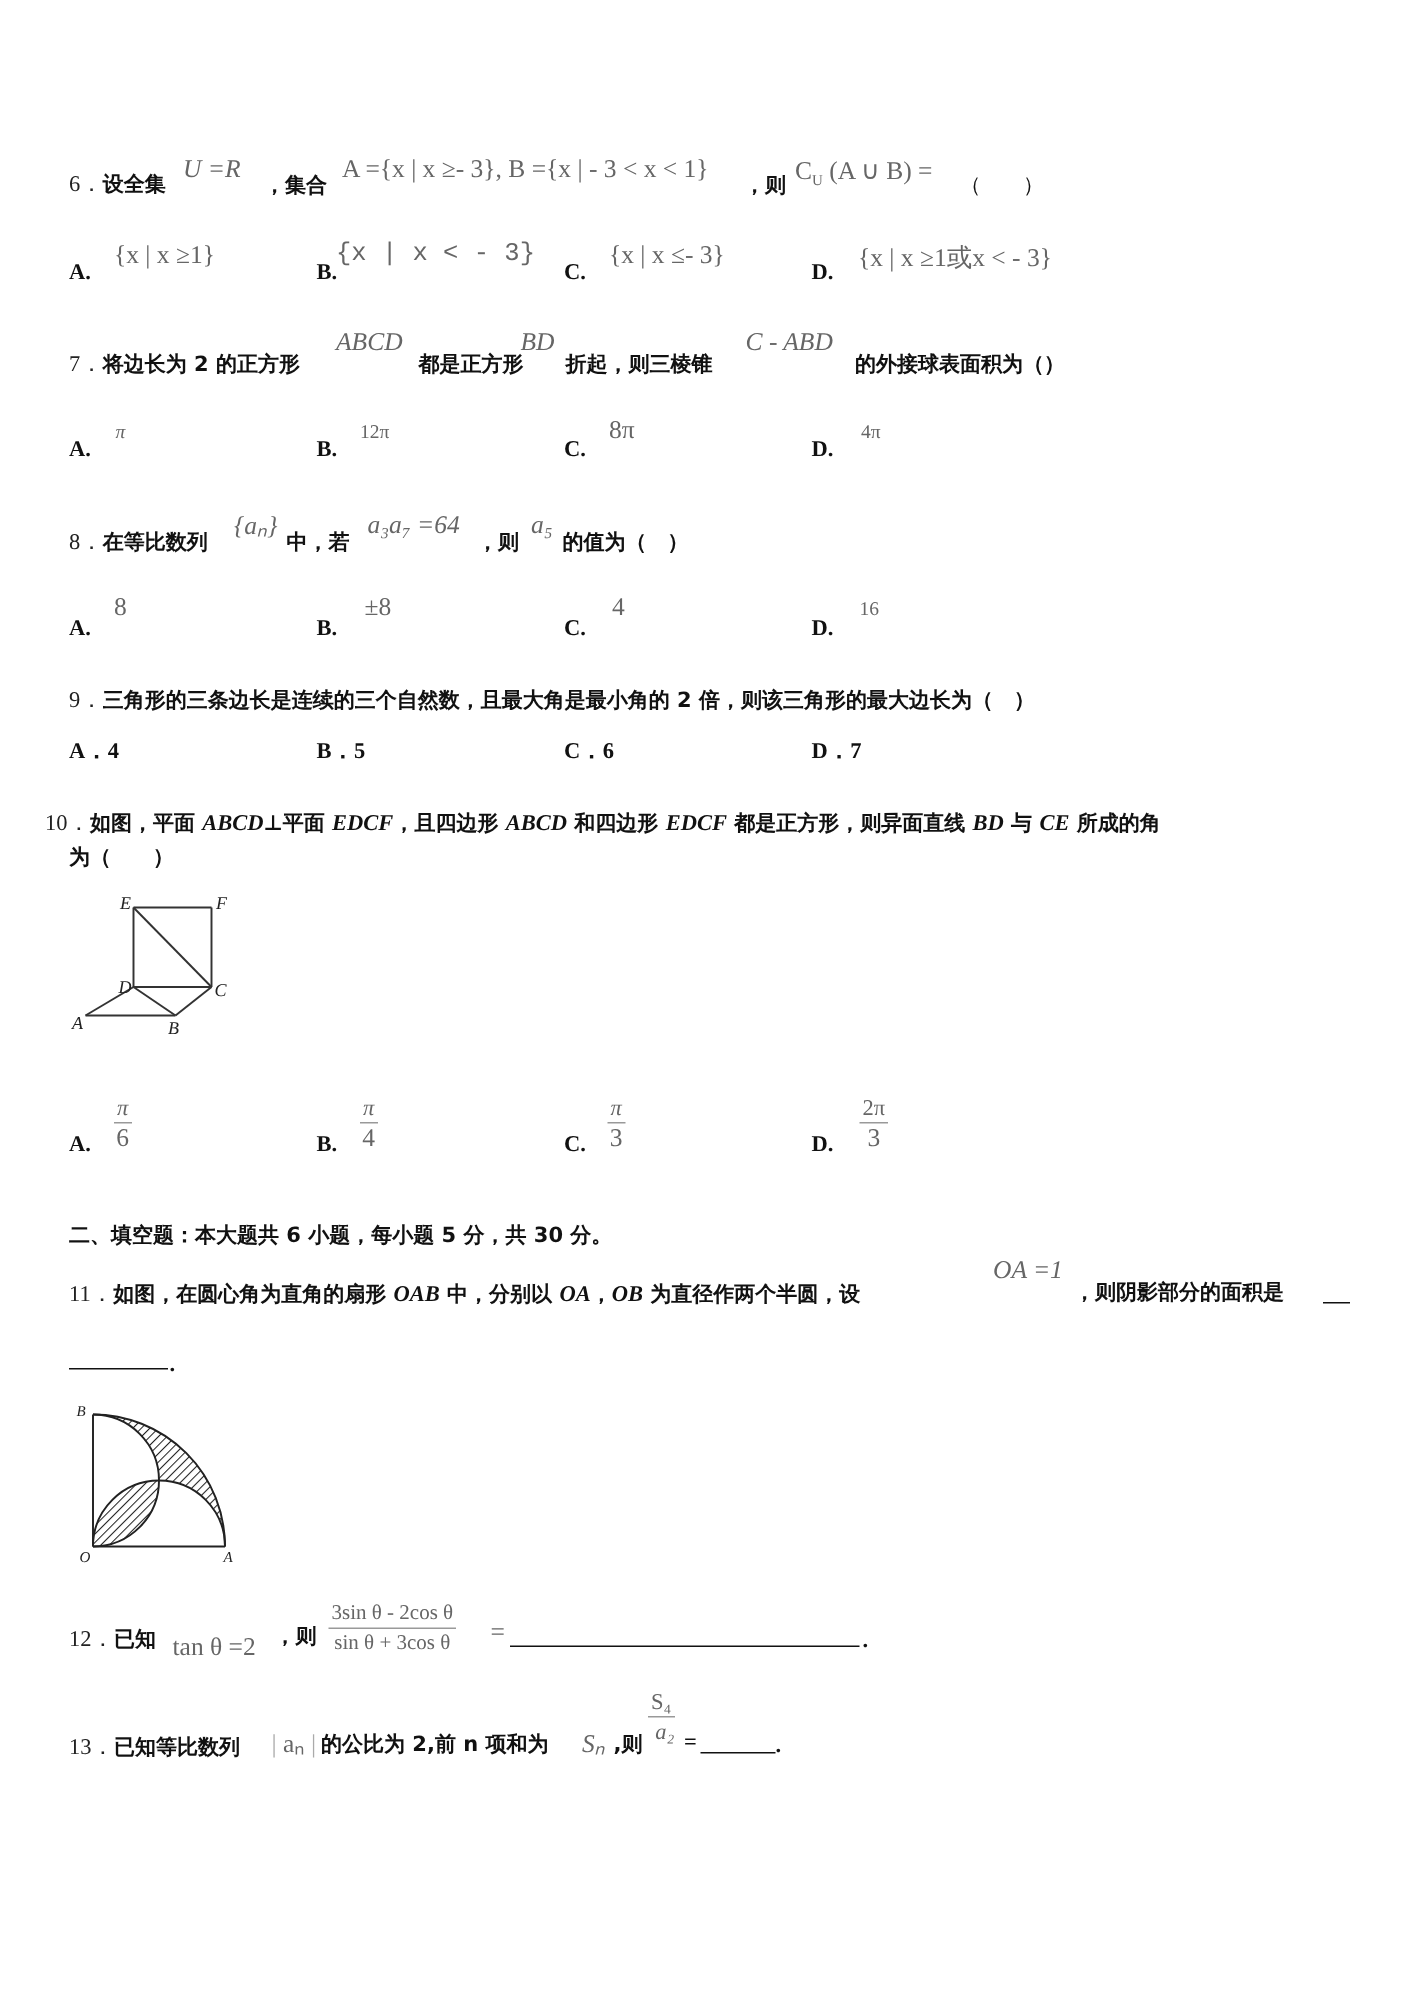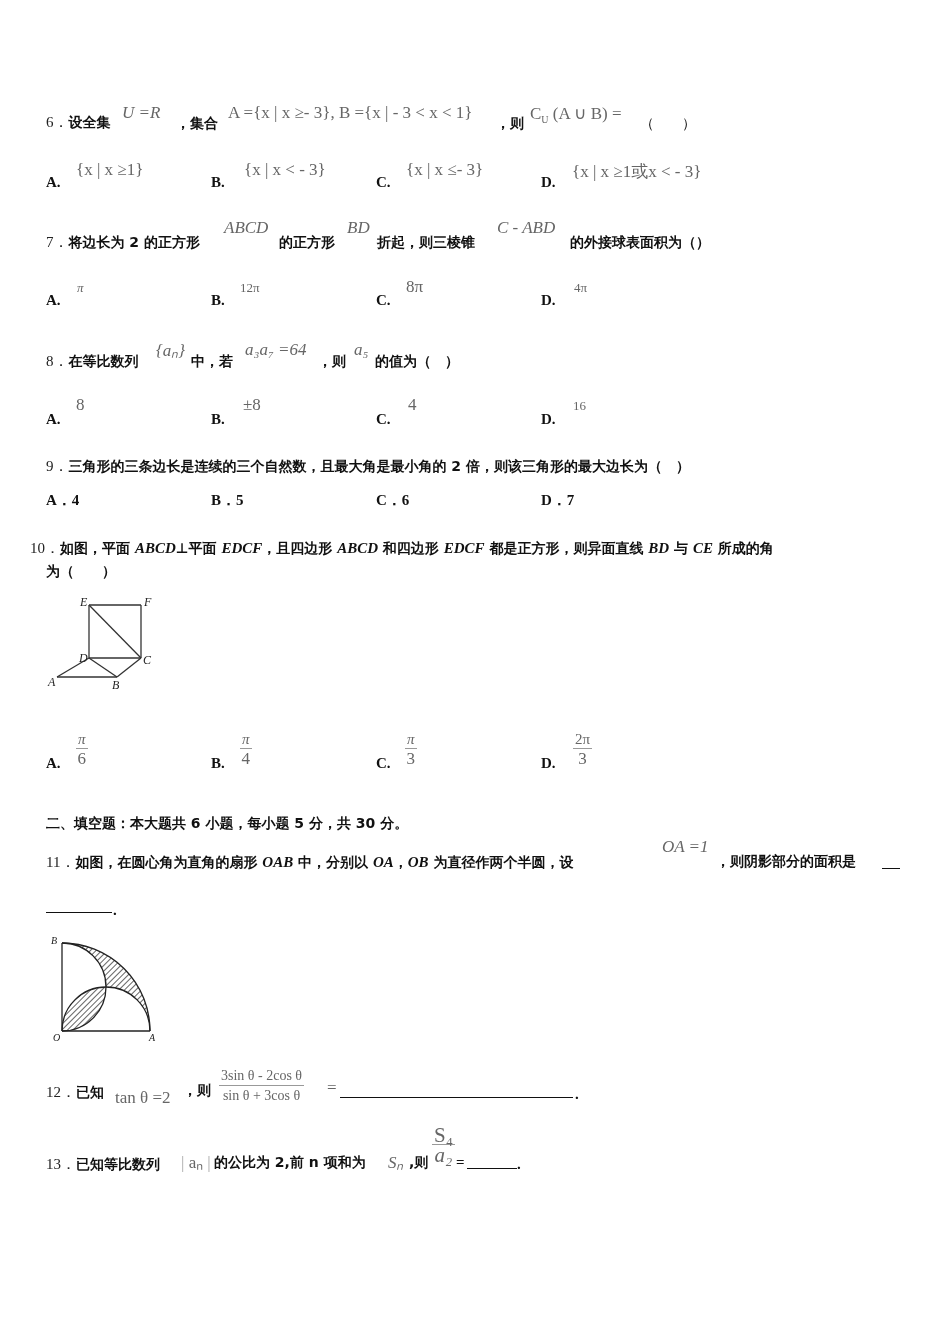"{x | x < -" div.abs { font-family: none -> Liberation Mono, monospace; left: 244px -> 224px }
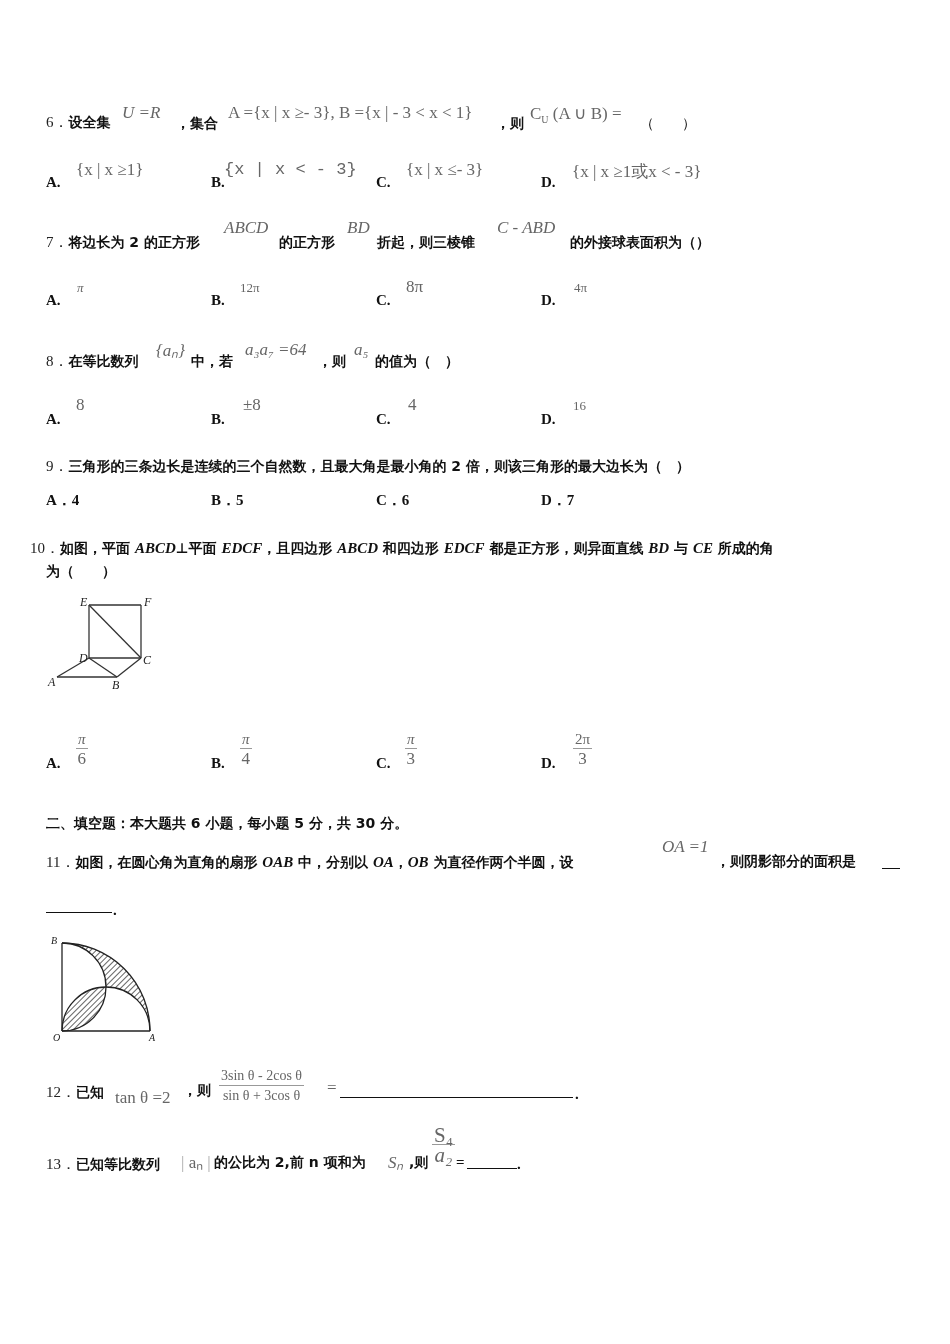"的正方形" div.abs { text: 的 -> 都是 }
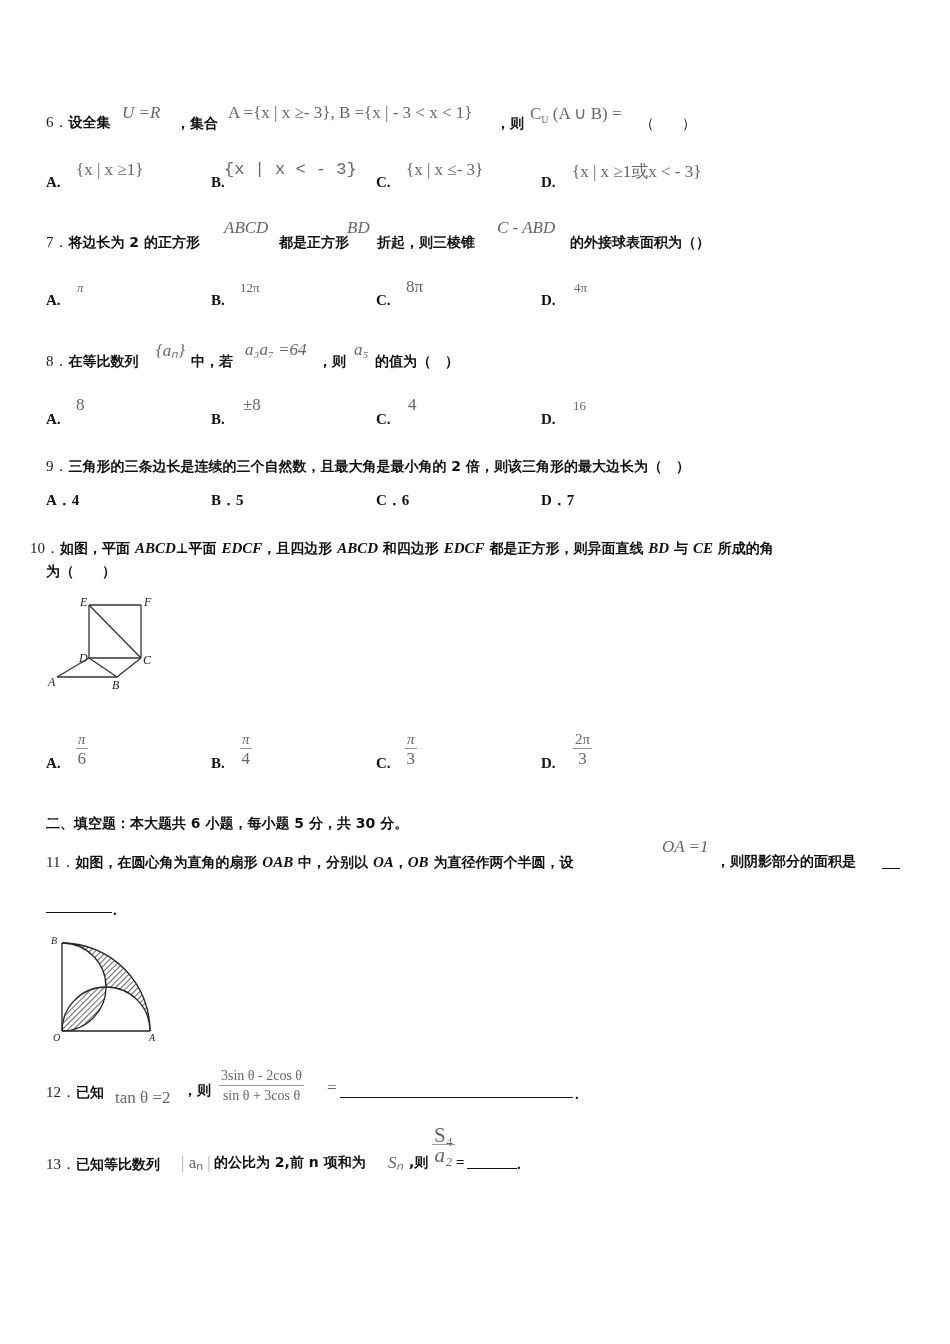"S₄" div.abs { align-items: none -> flex-end; font-size: 21px -> 15px }
